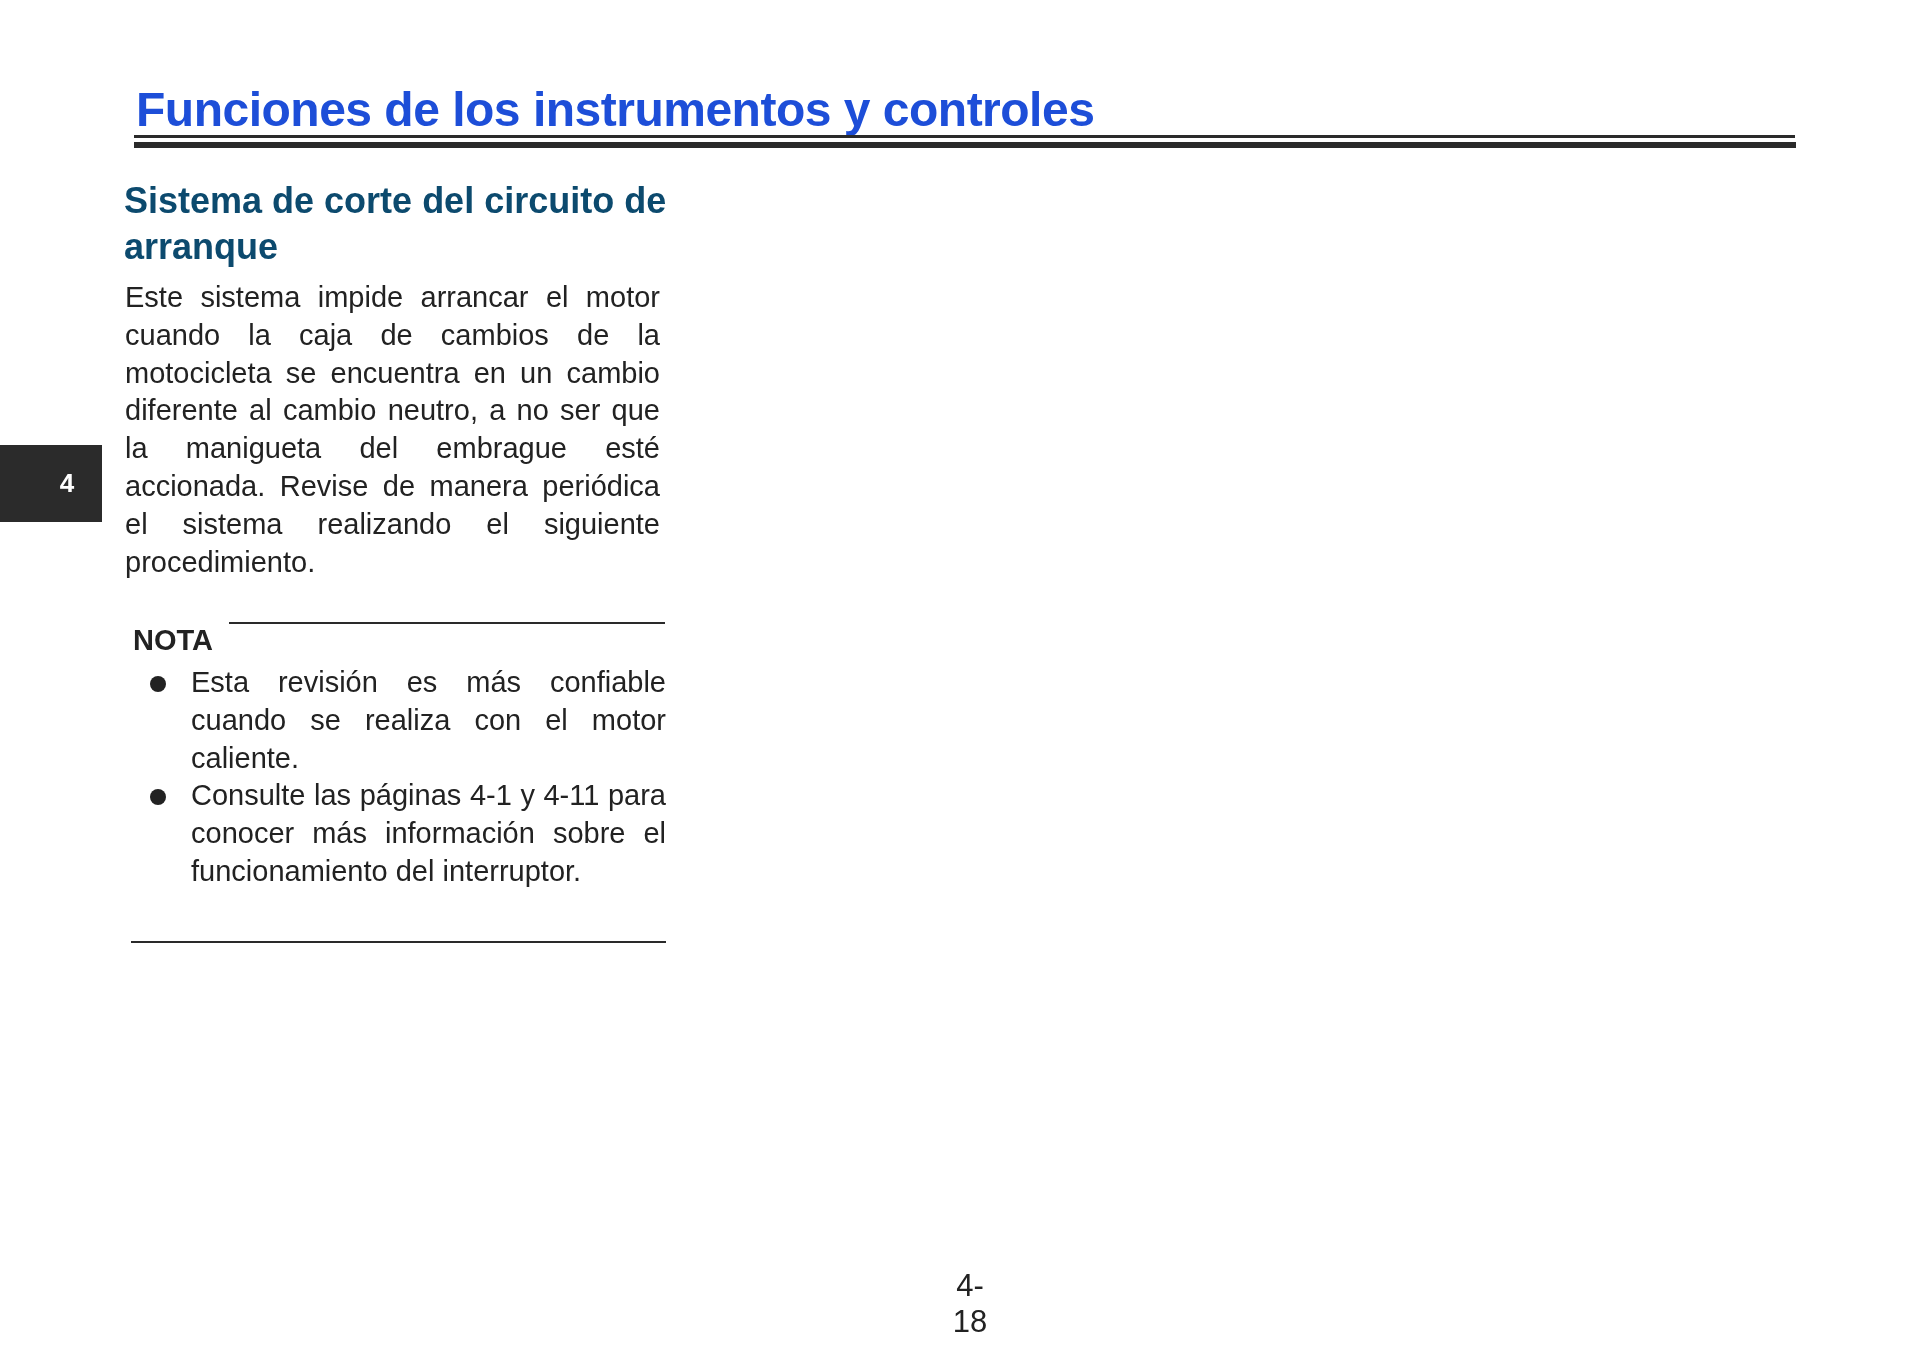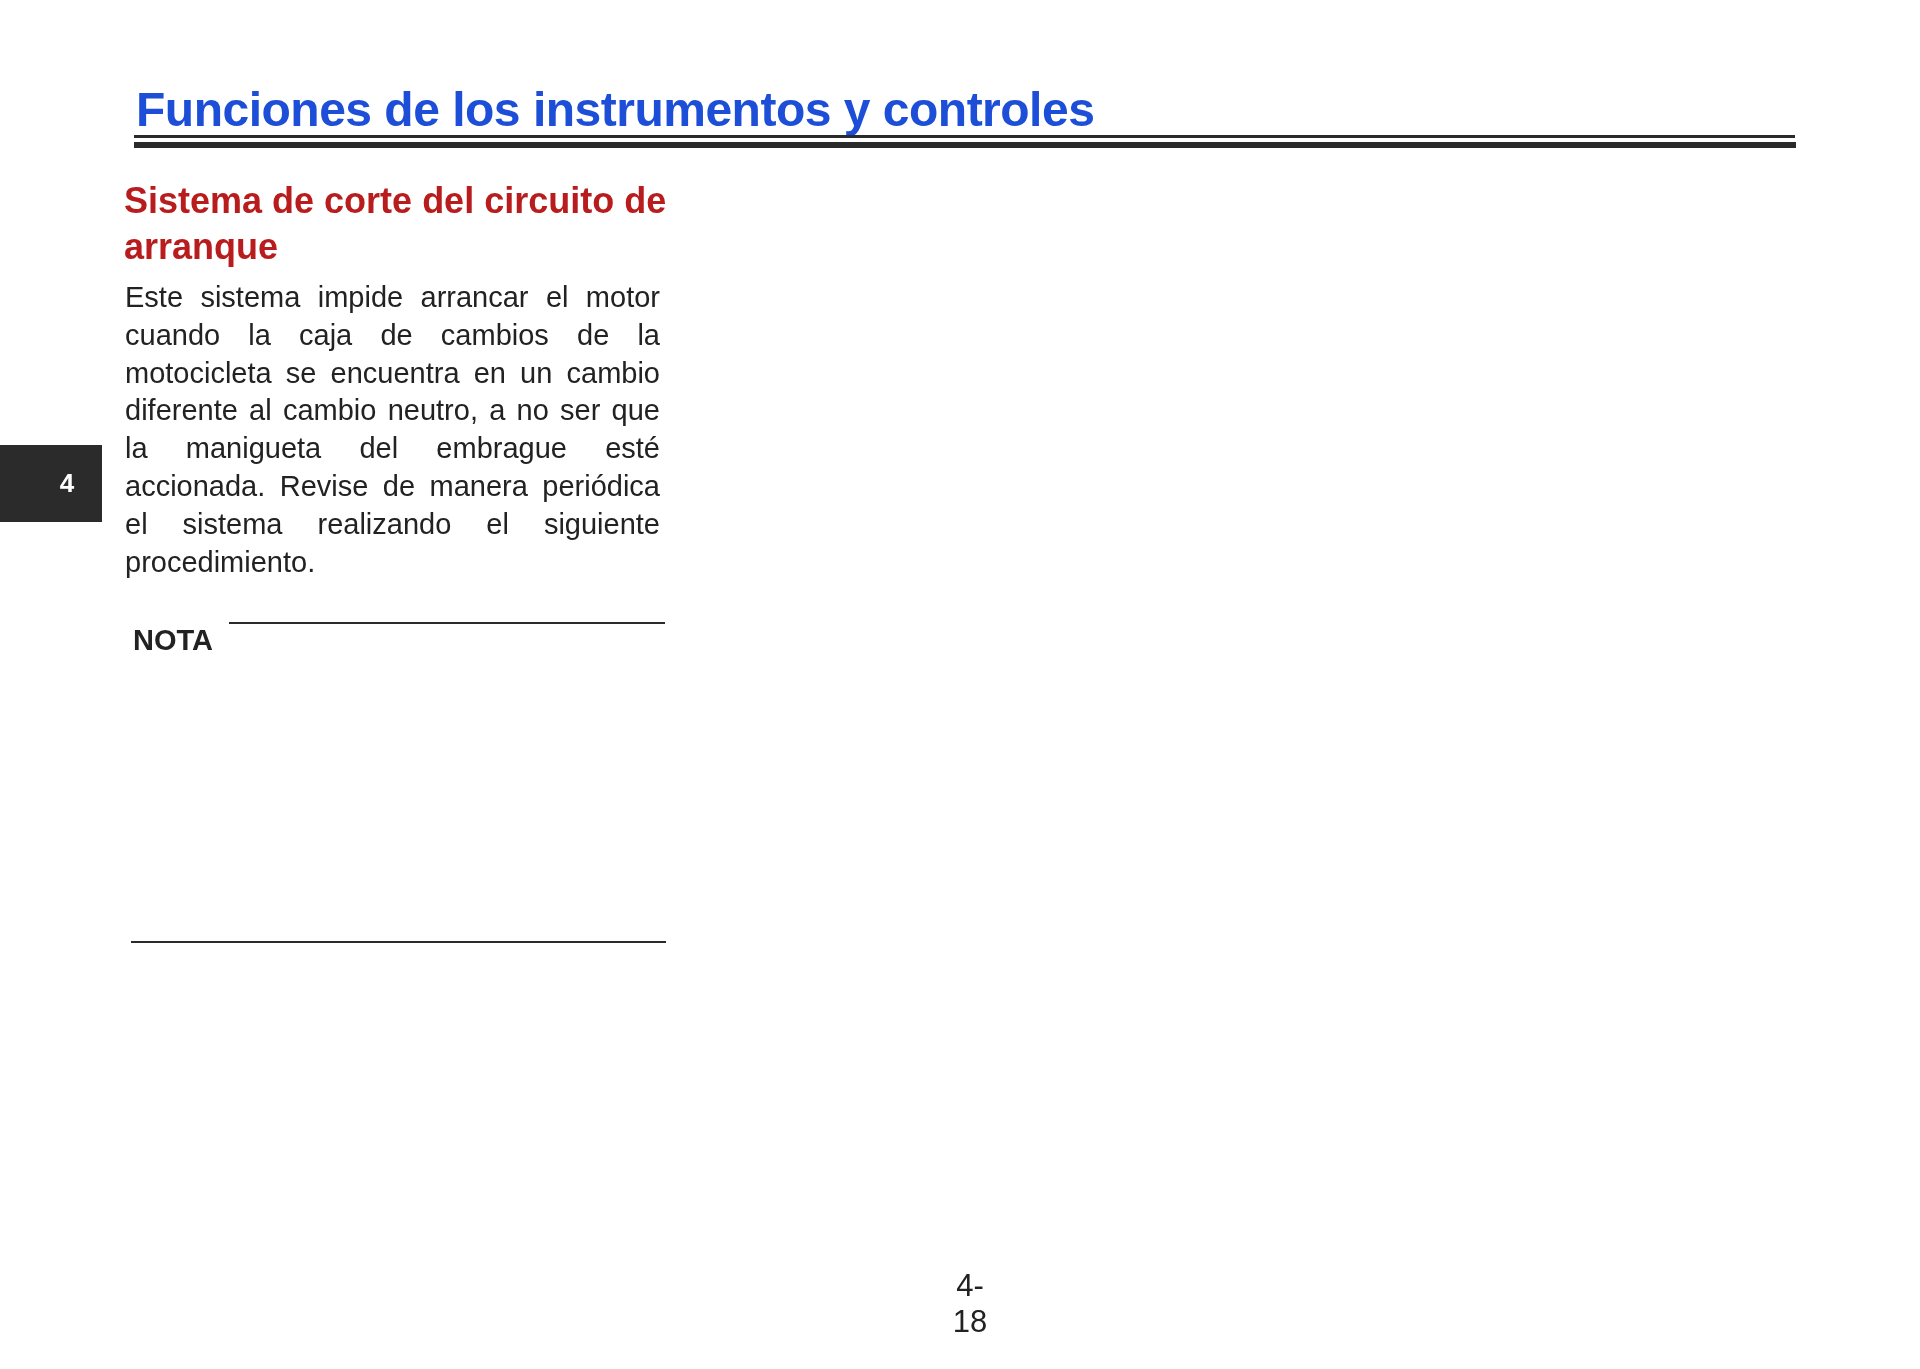"Sistema de corte del circuito" .section-title { color: #b91c1c -> #0c4a6e }
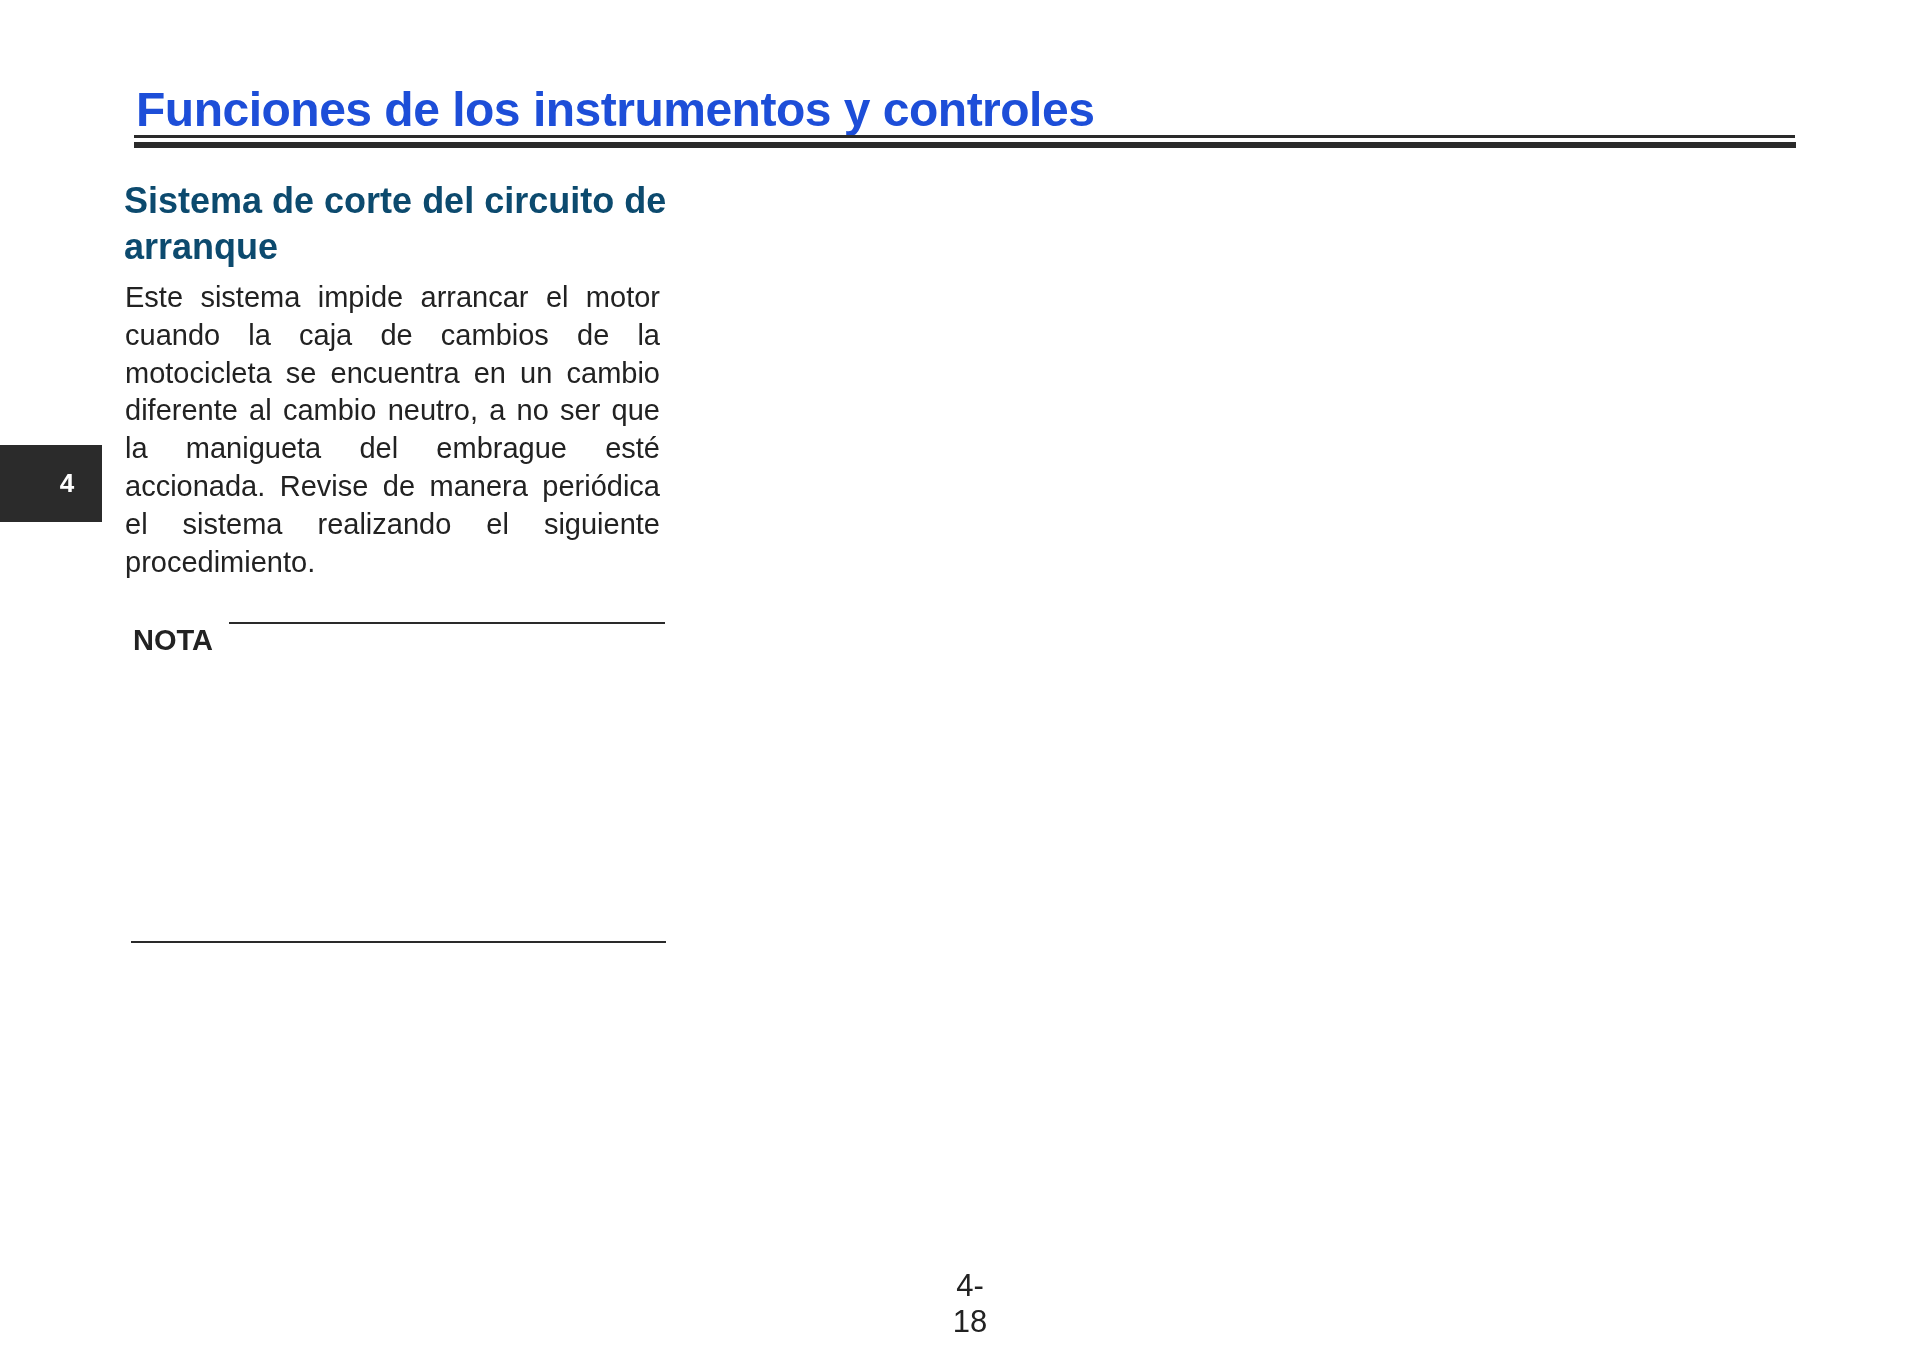"Esta revisión es más confiable" li.nota-item { html: none -> <li> <span></span> <span>Esta revisión es más confiable cuando se realiza con el motor caliente.</span> </li> }
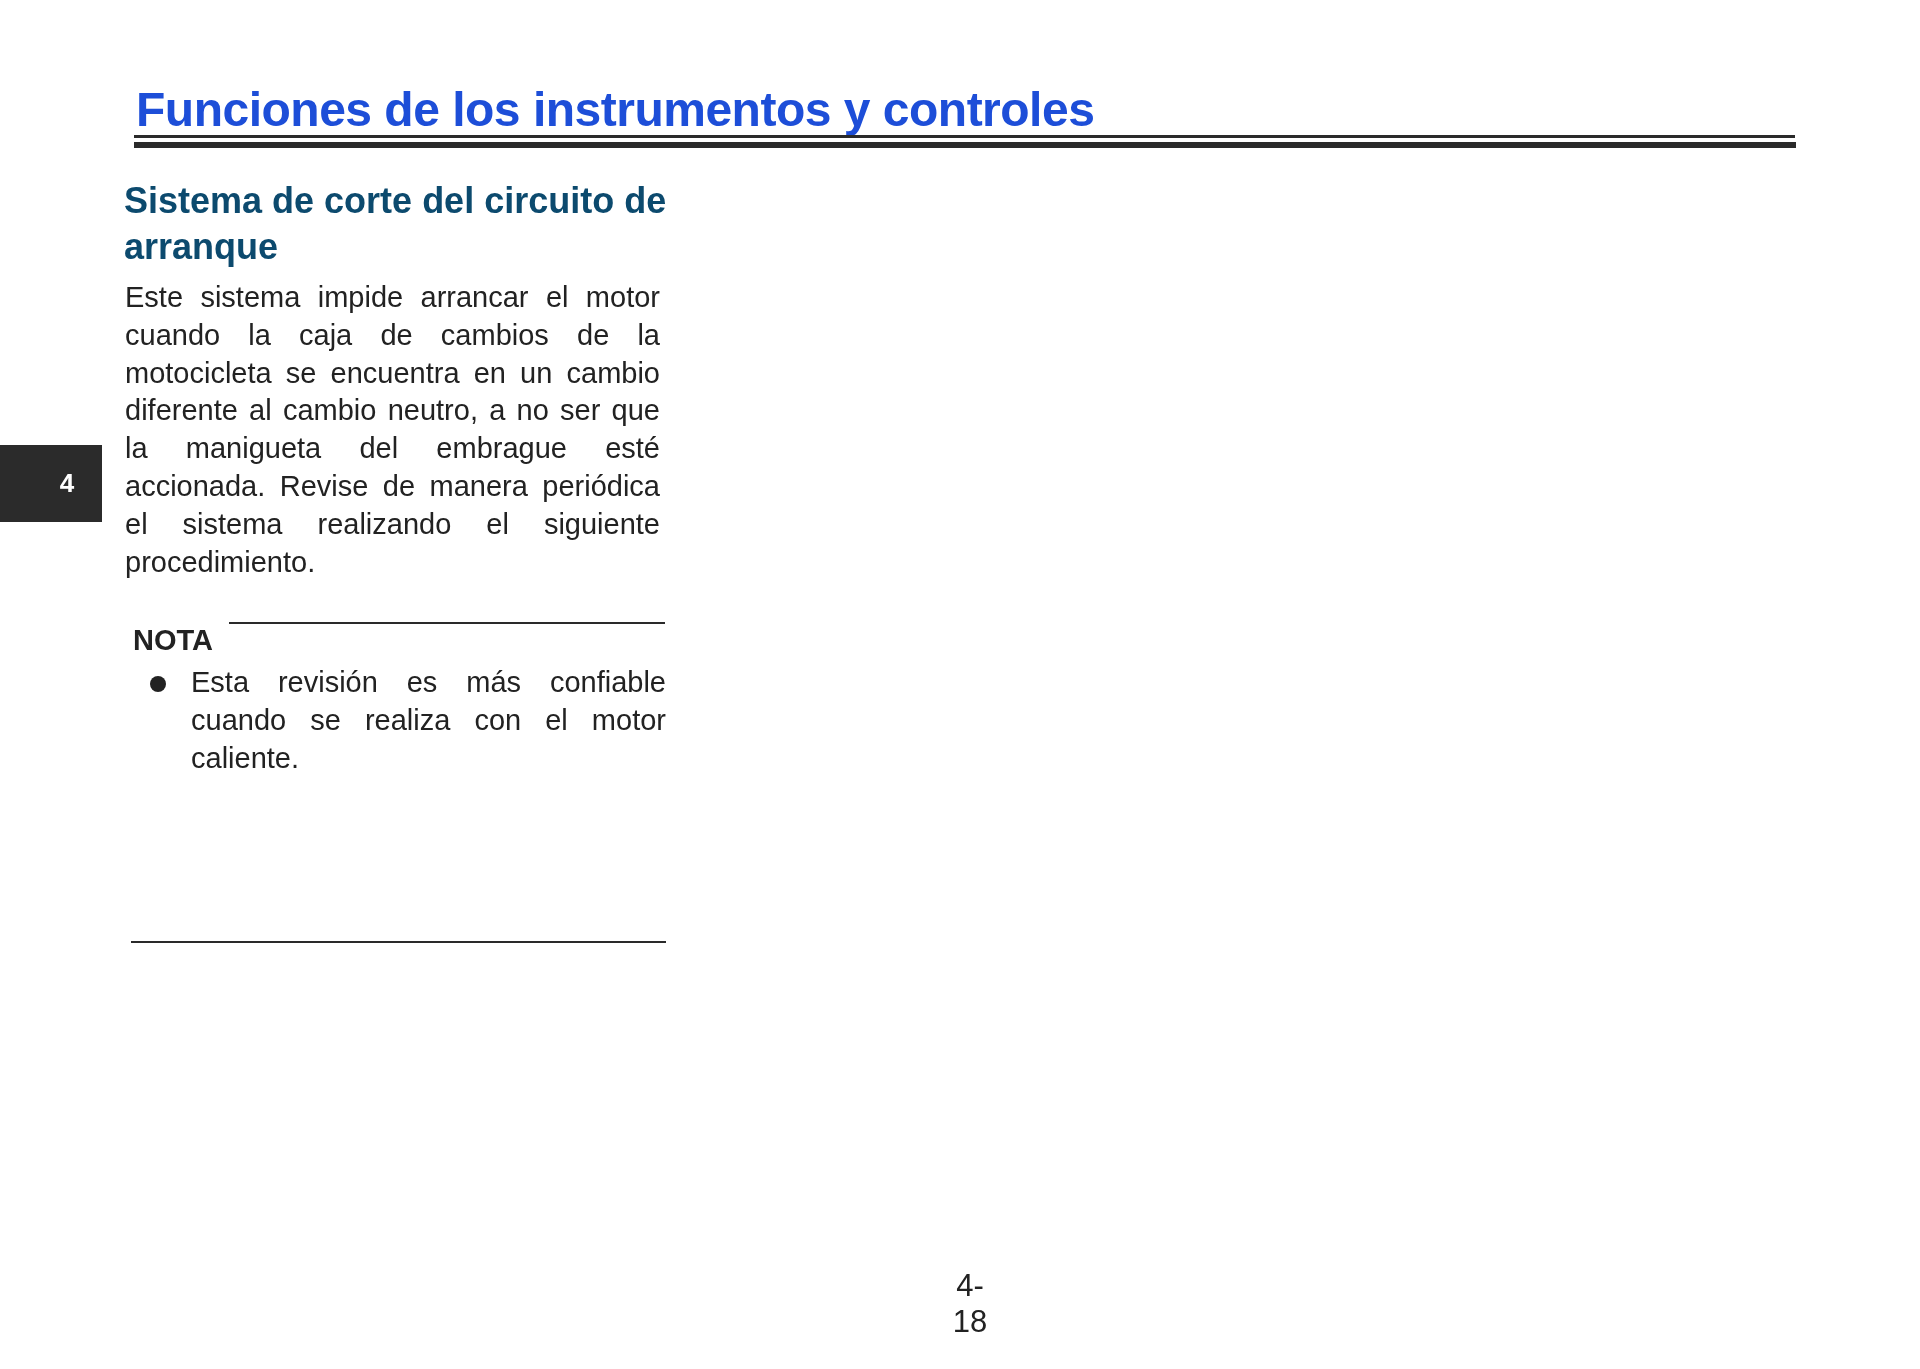"Consulte las páginas 4-1 y" li.nota-item { html: none -> <li> <span></span> <span>Consulte las páginas 4-1 y 4-11 para conocer más información sobre el funcionamiento del interruptor.</span> </li> }
